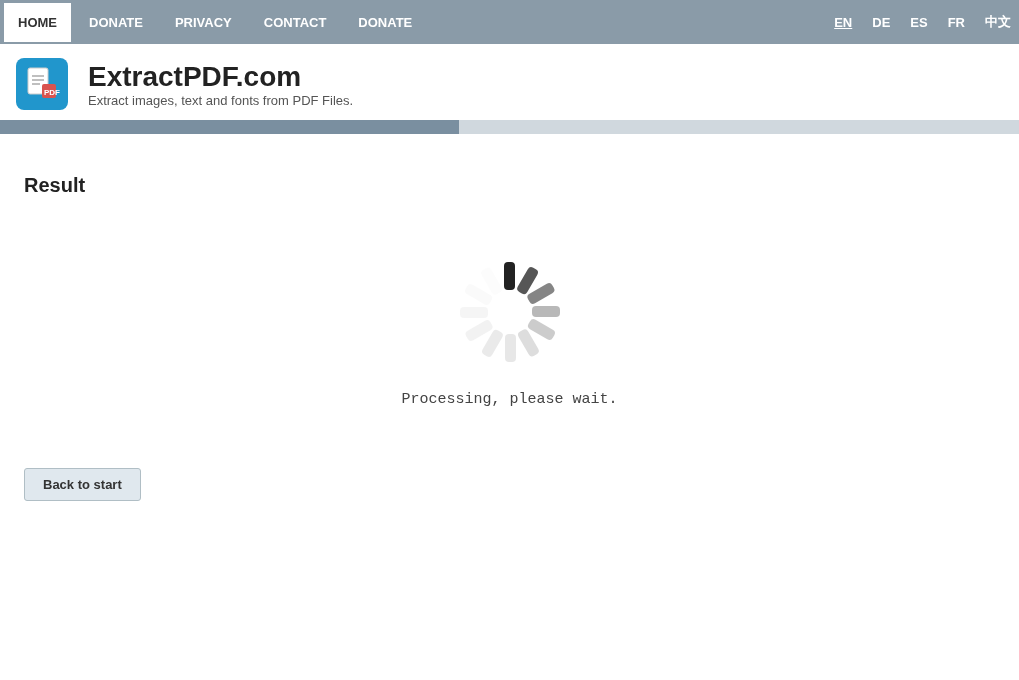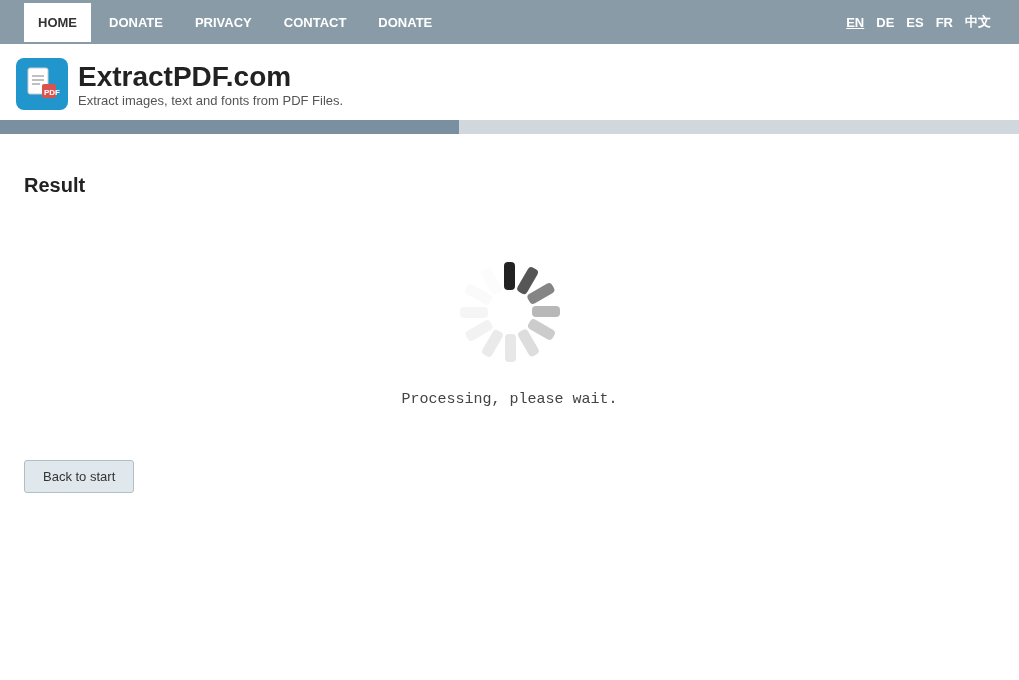"HOME" nav { padding: 0 24px -> 0 4px }
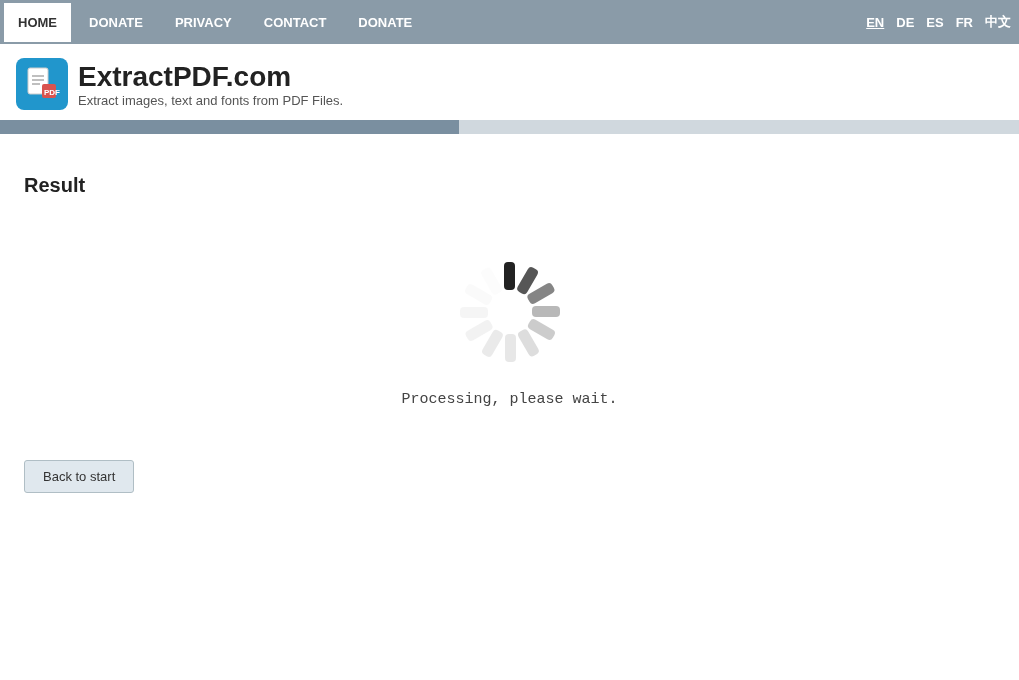"EN" .nav-right { gap: 4px -> 12px }
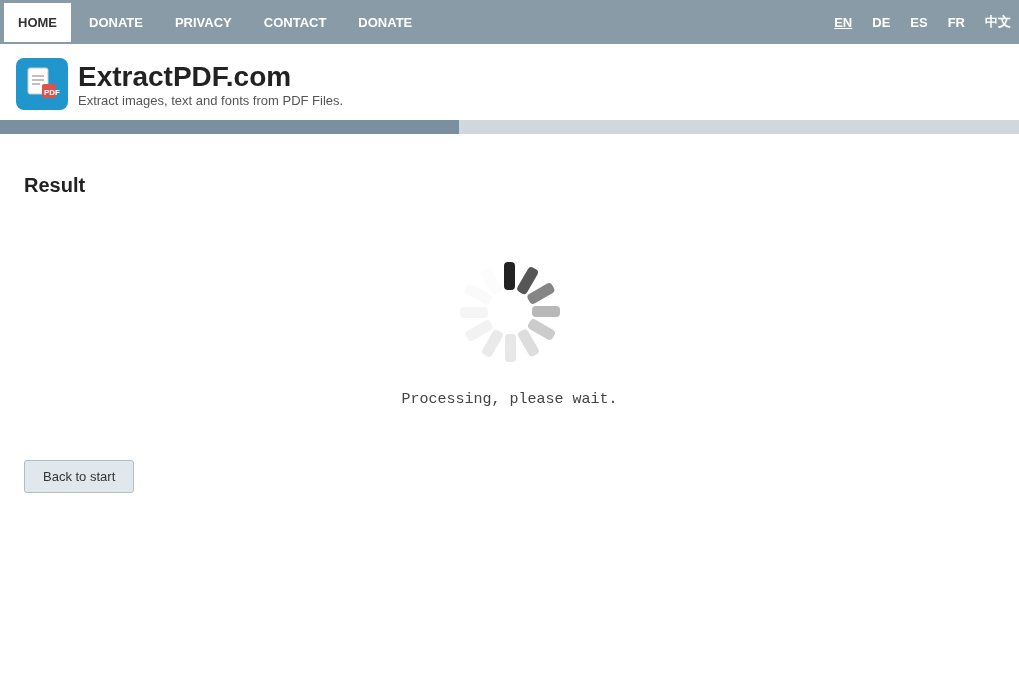"PDF" .header { gap: 10px -> 20px }
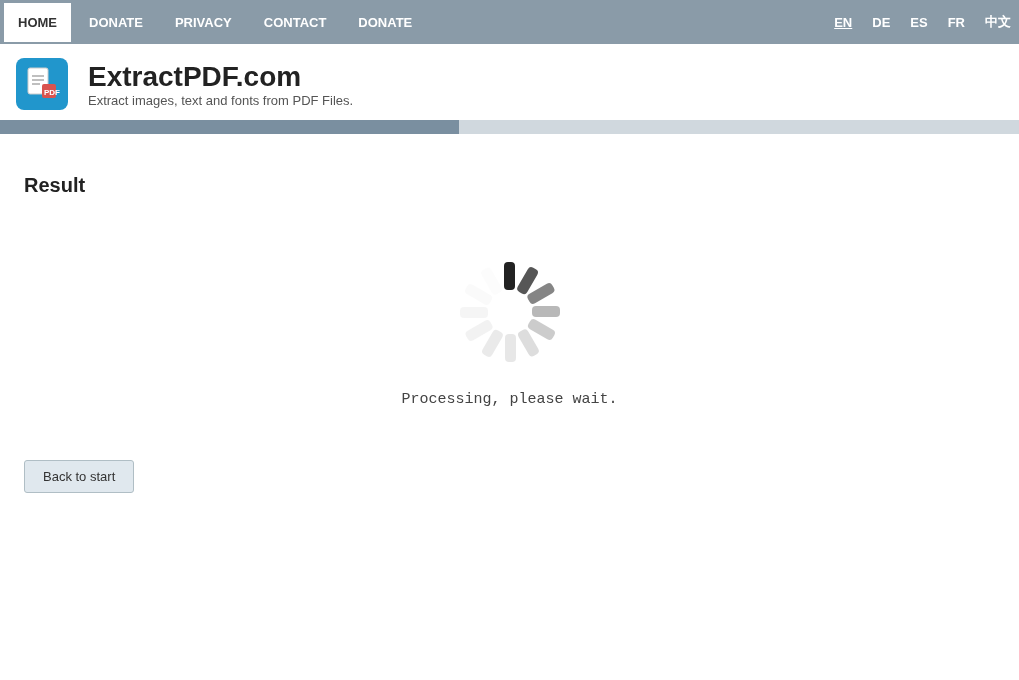"Back to start" .back-btn { font-weight: none -> bold; margin-top: 22px -> 30px }
